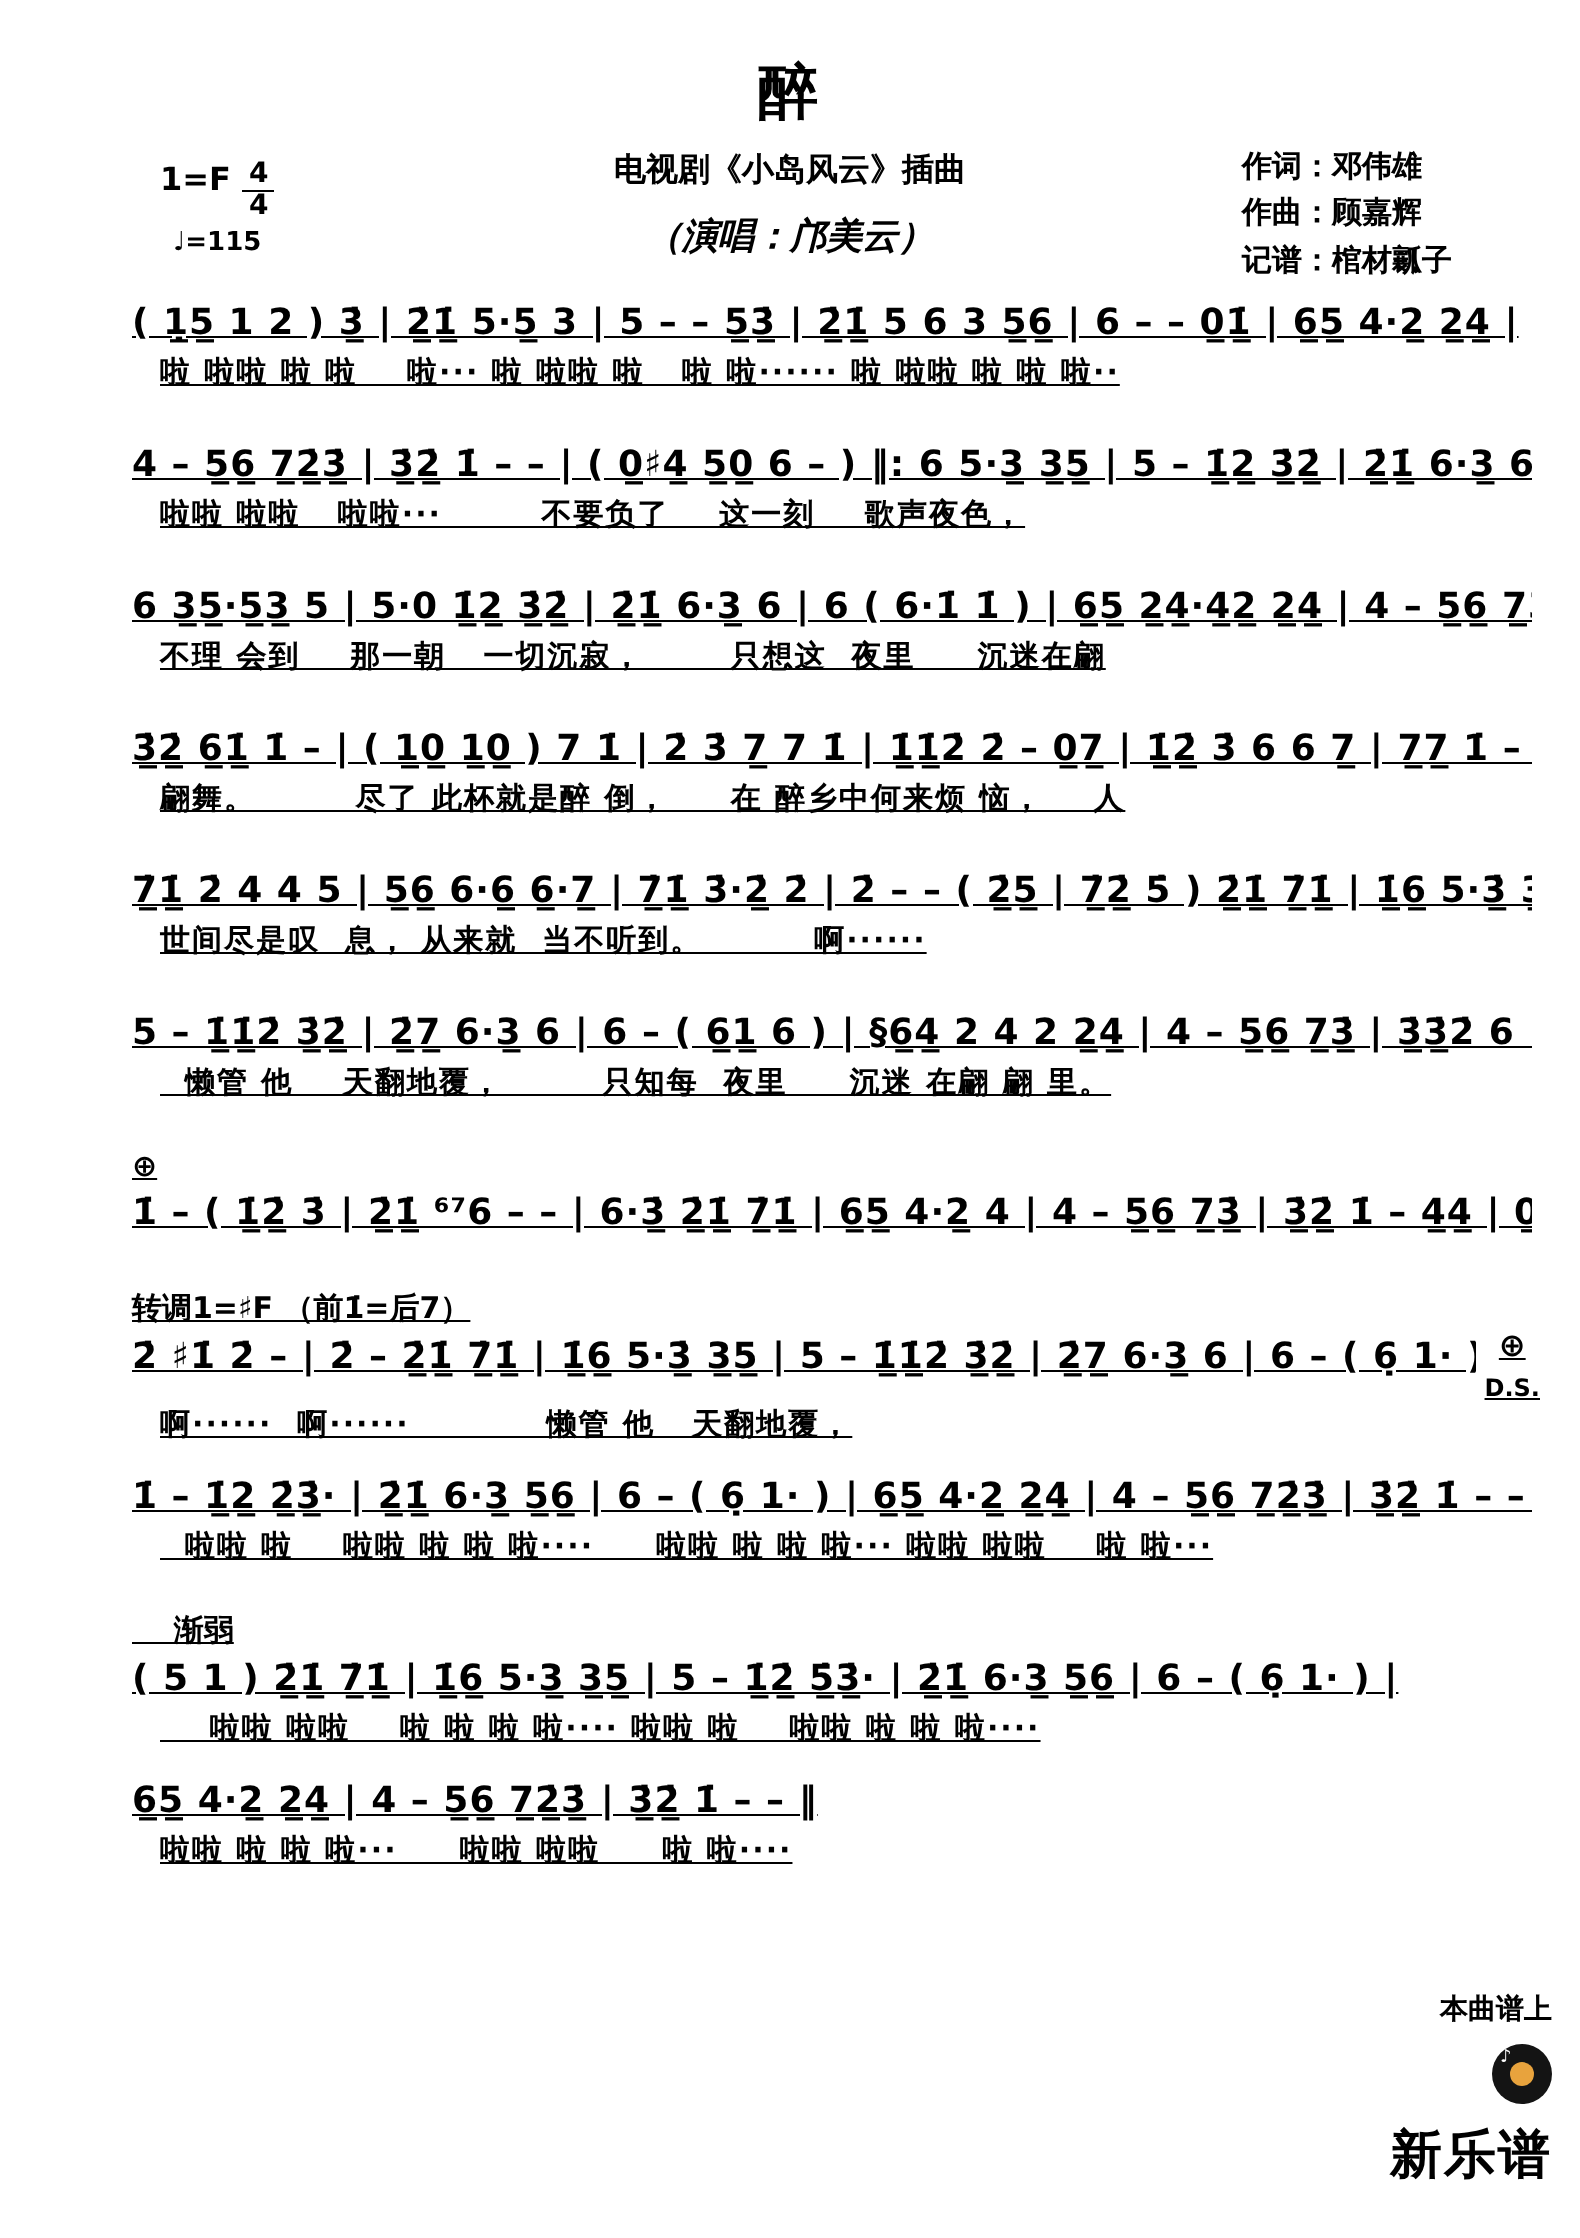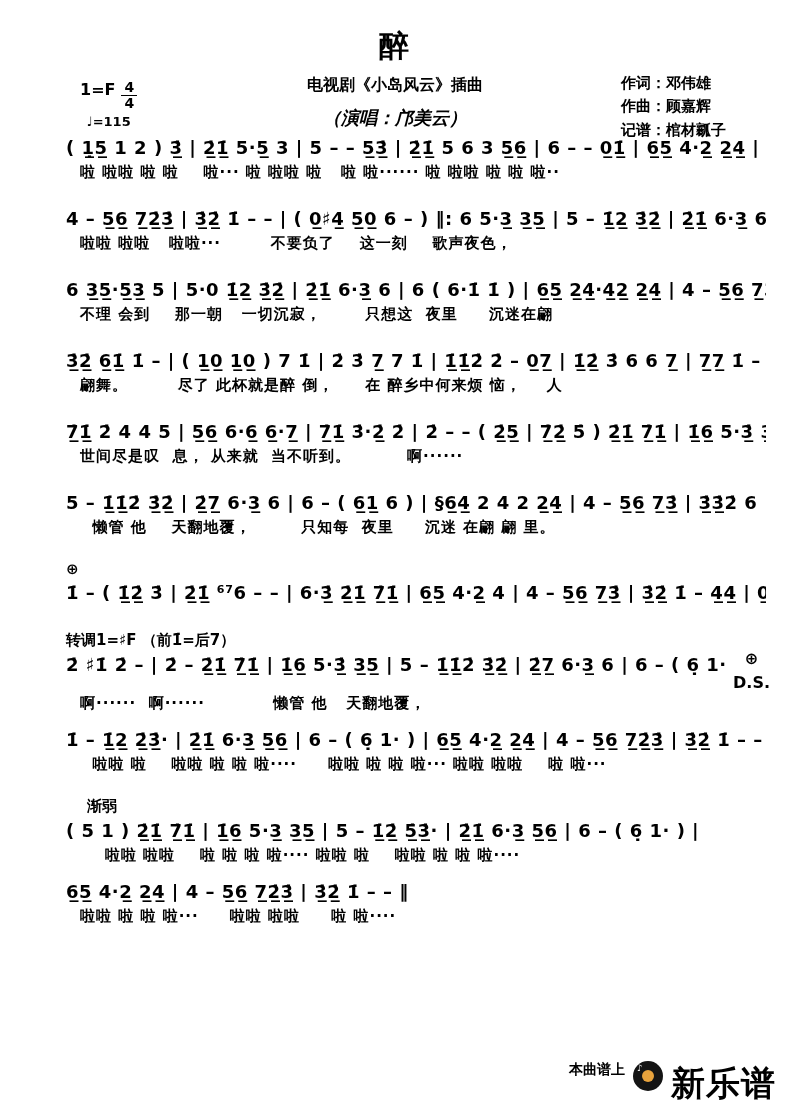"( 1̣̲5̲ 1 2 )" .score { margin-top: 4px -> 18px; text-decoration: none -> underline }
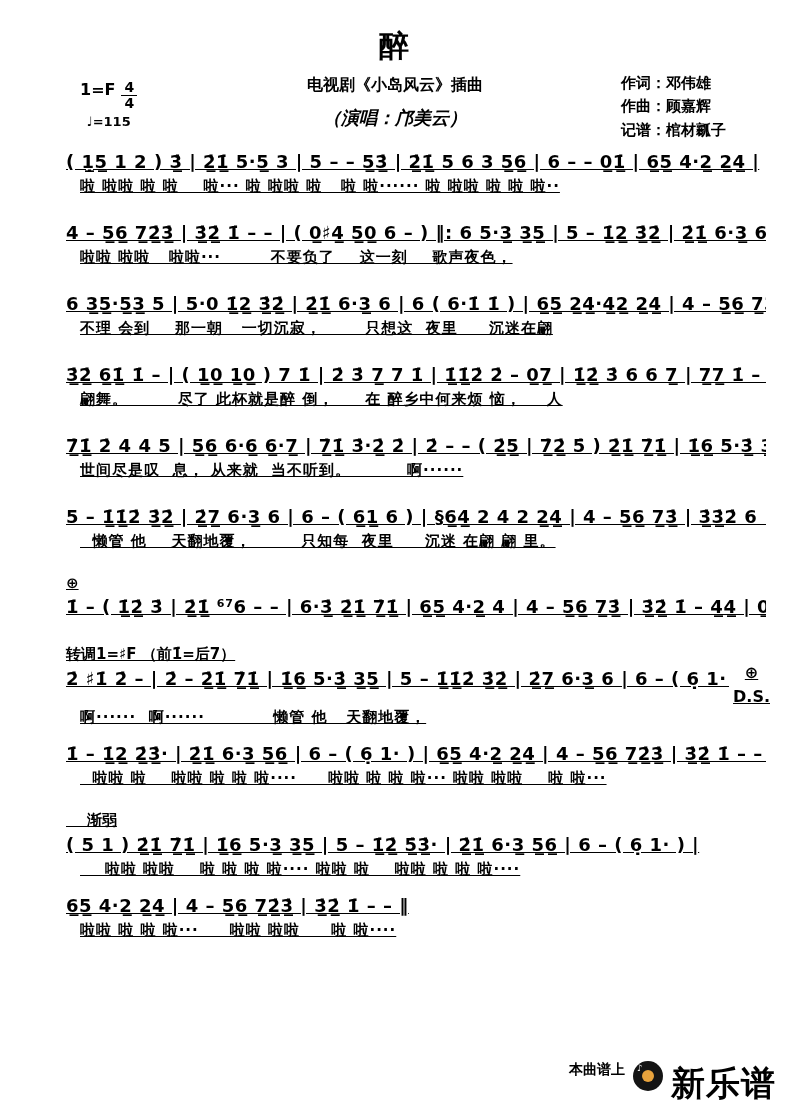"D.S." .end-bottom { font-size: 16px -> 12px }
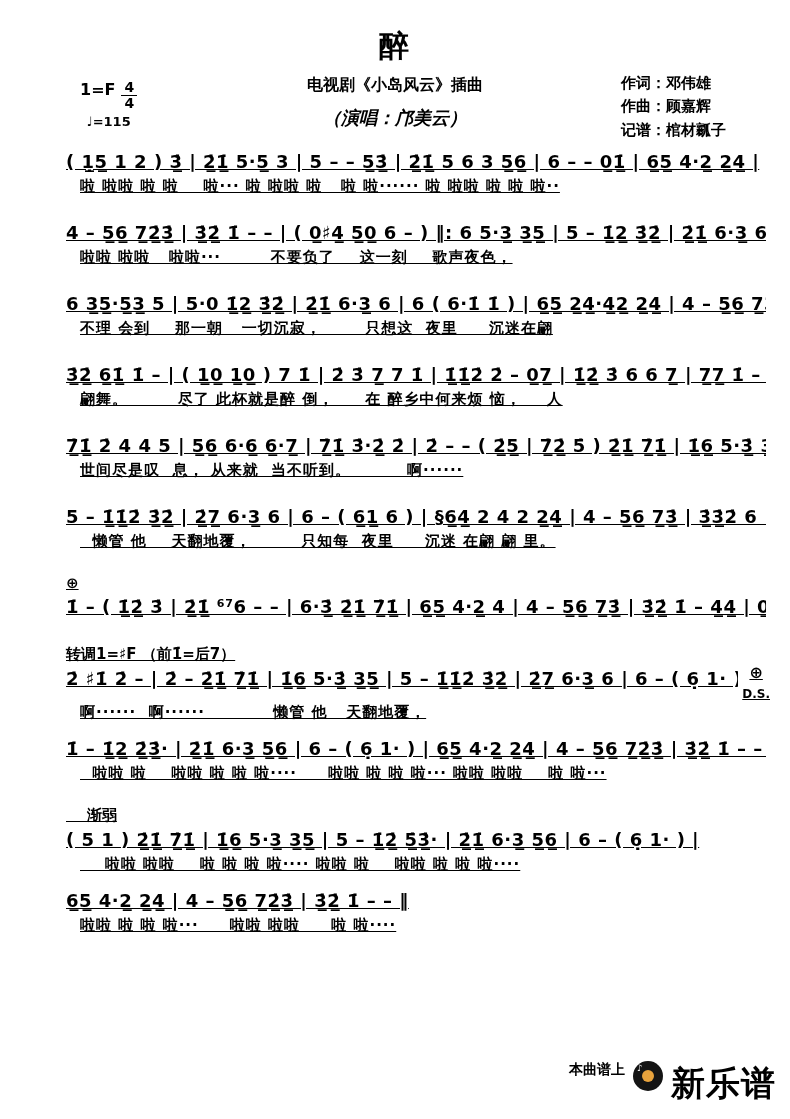"本曲谱上" .footer { align-items: flex-start -> flex-end; bottom: 12px -> 24px; flex-direction: none -> column }
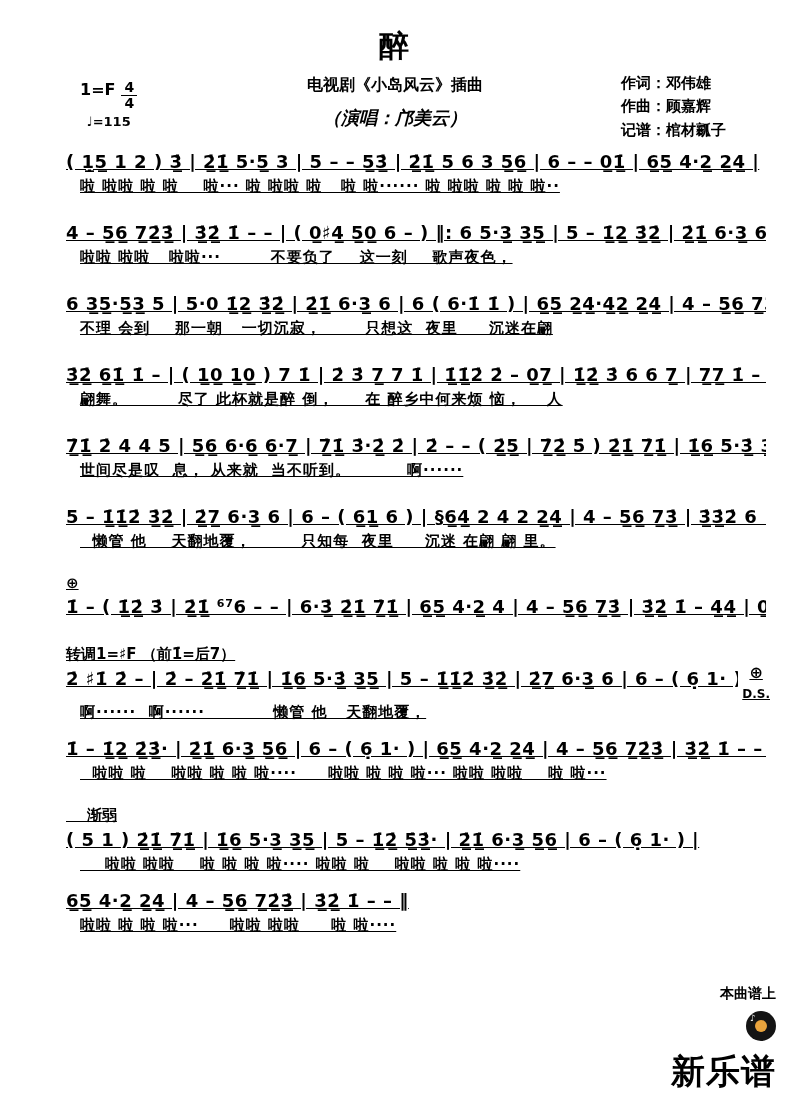"新乐谱" .brand { font-size: 34px -> 26px }
